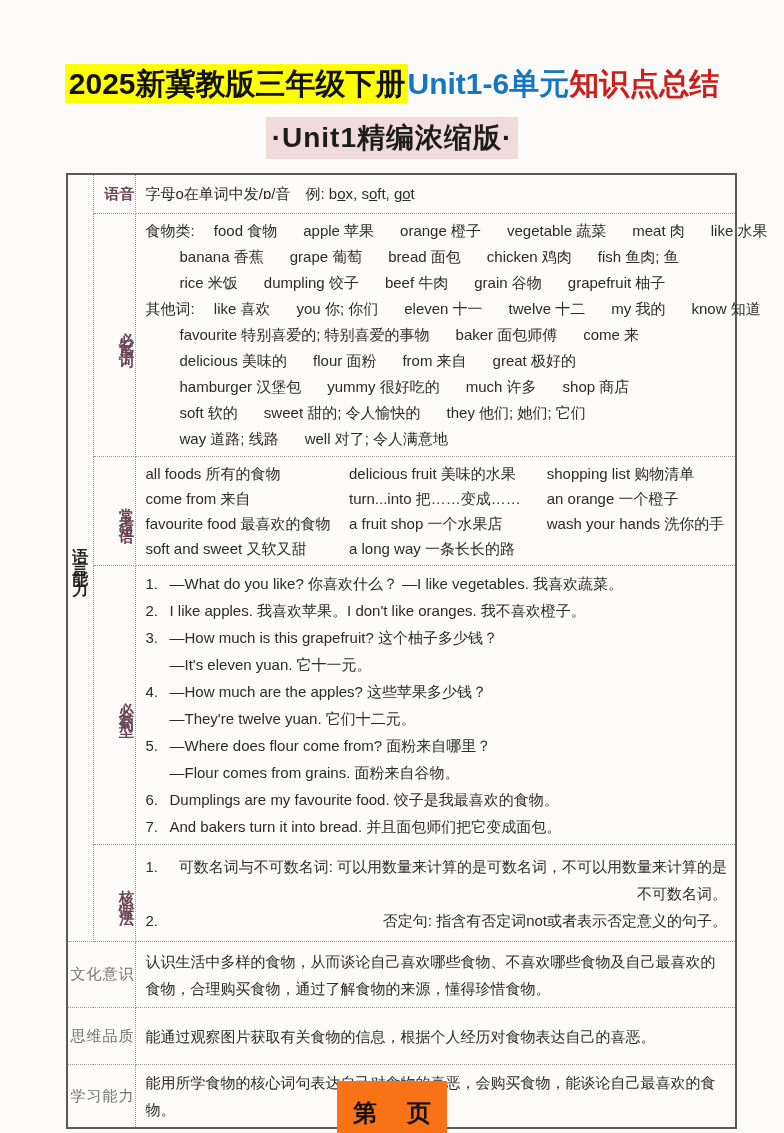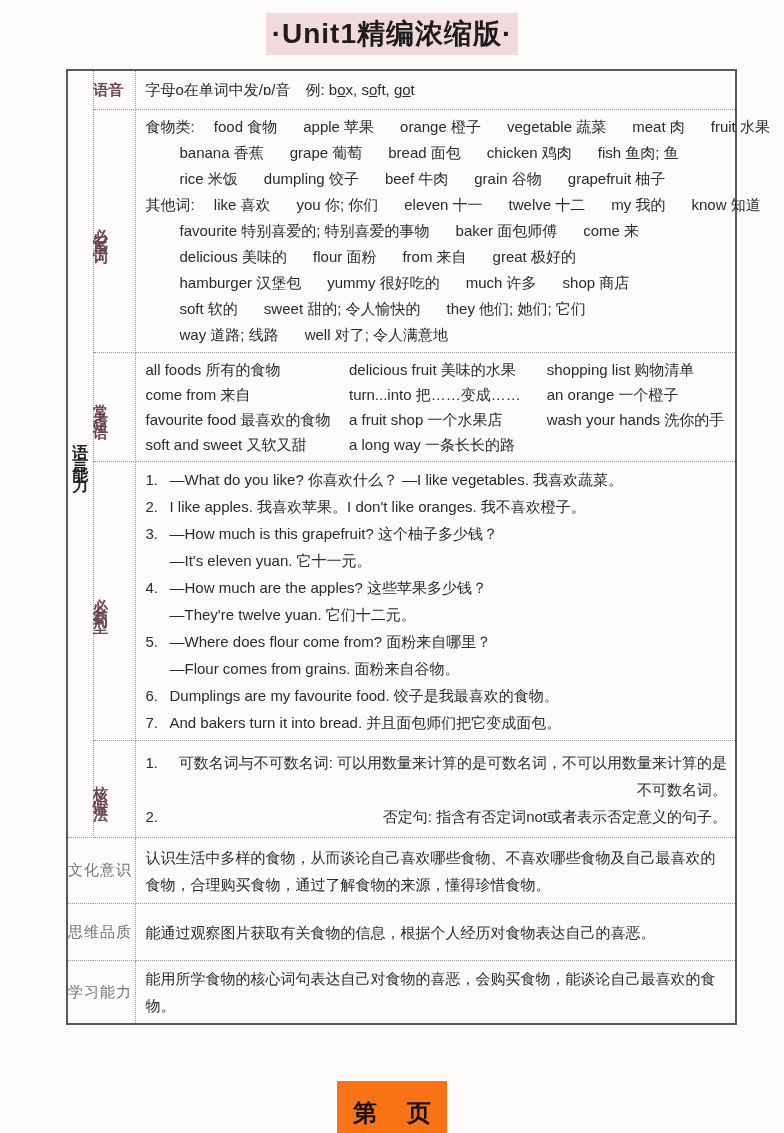"2025新冀教版三年级下册Unit1-6单元知识点总结" h1.title { html: none -> <h1><span>2025新冀教版三年级下册</span><span>Unit1-6单元</span><span>知识点总结</span></h1> }
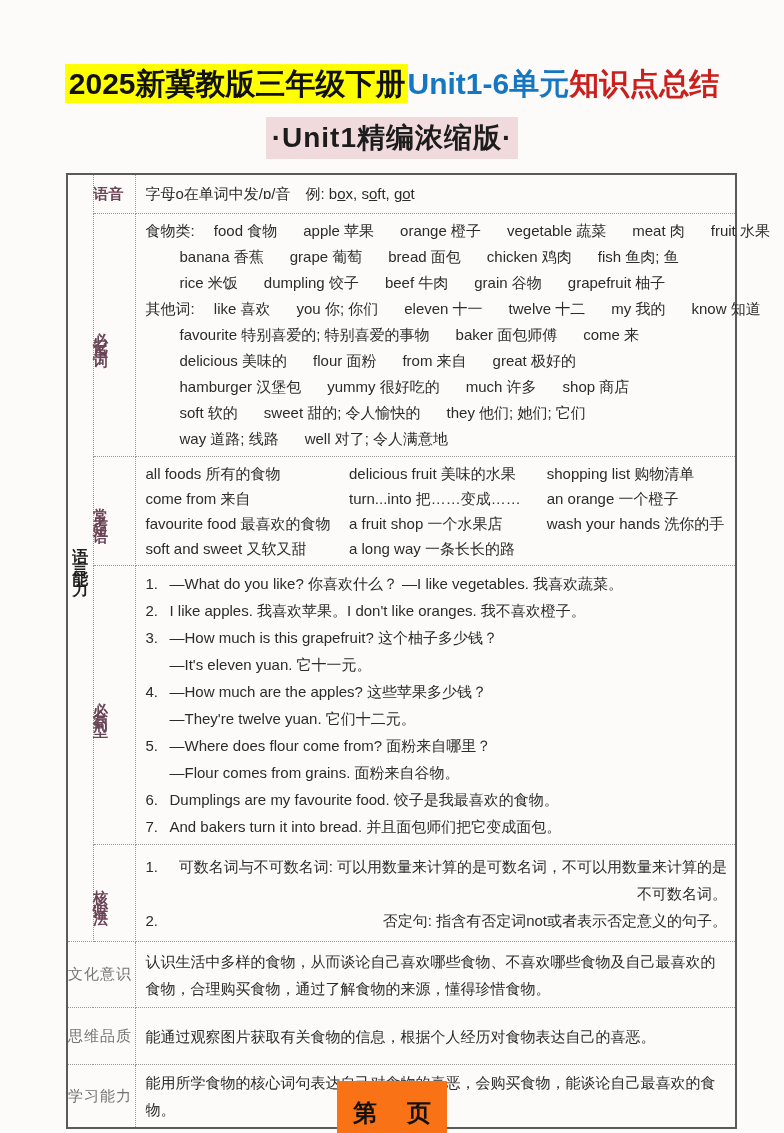"语音" .label-cell { text-align: left -> right }
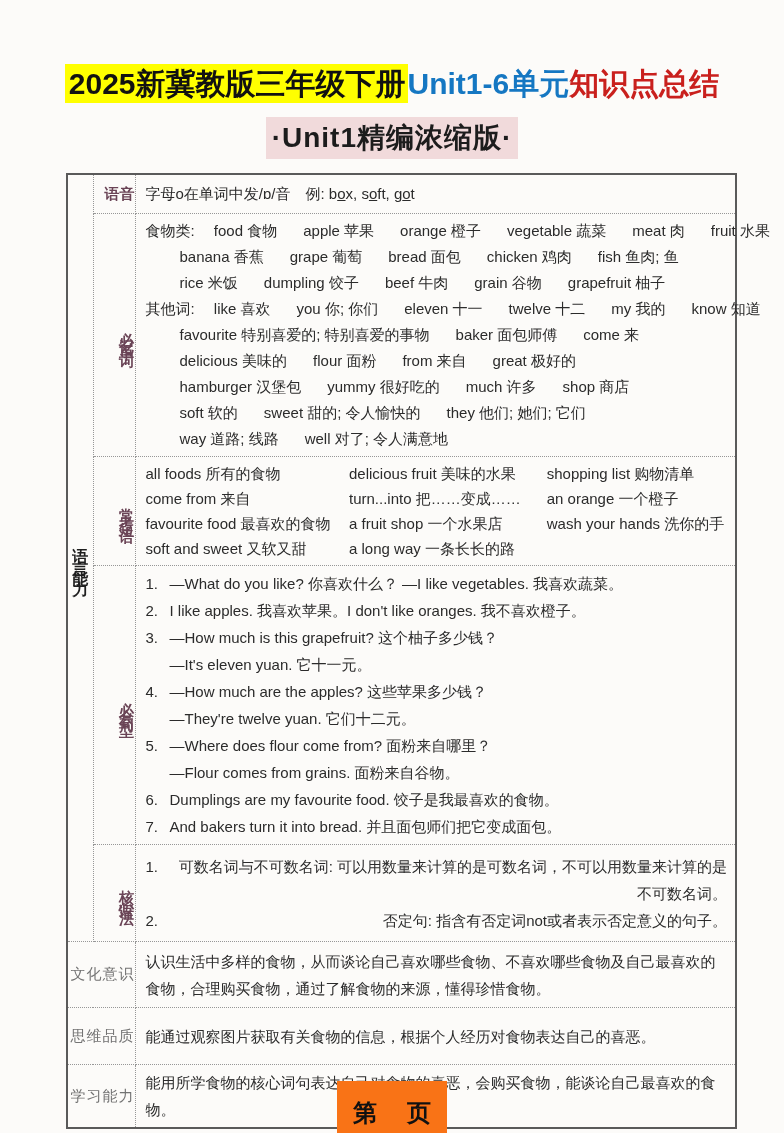"fruit 水果" span.word-item { text: fruit -> like }
